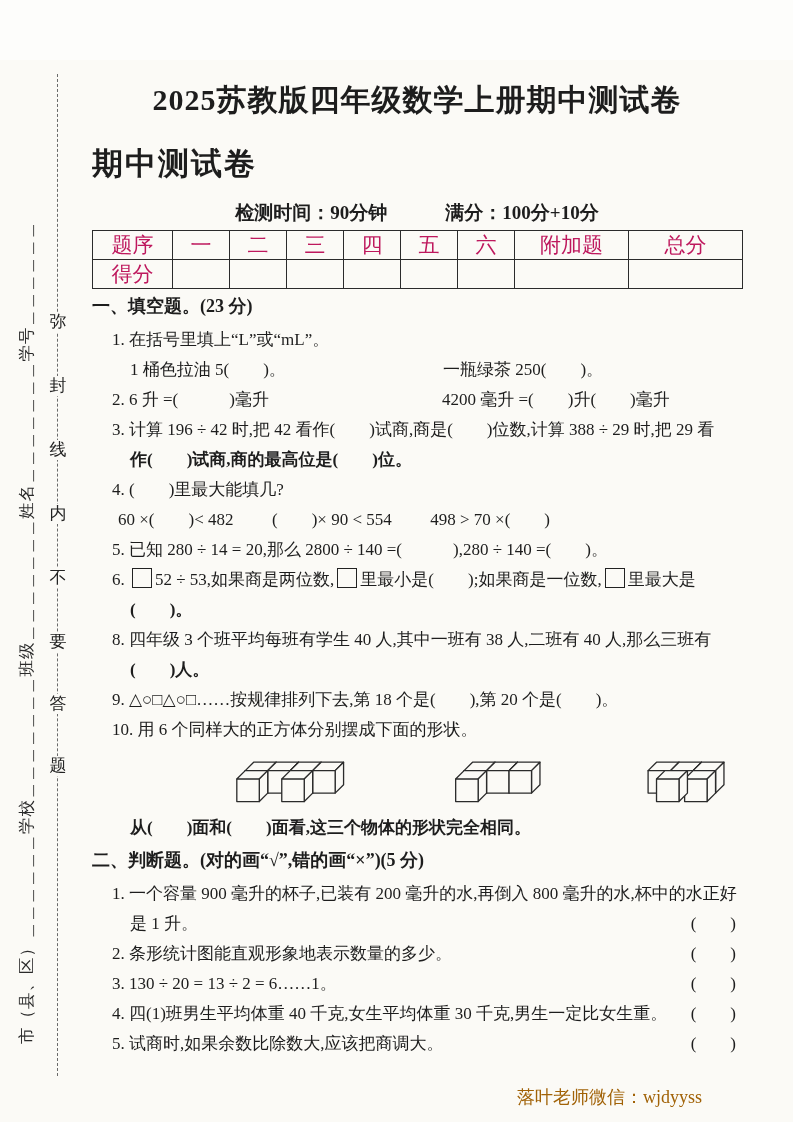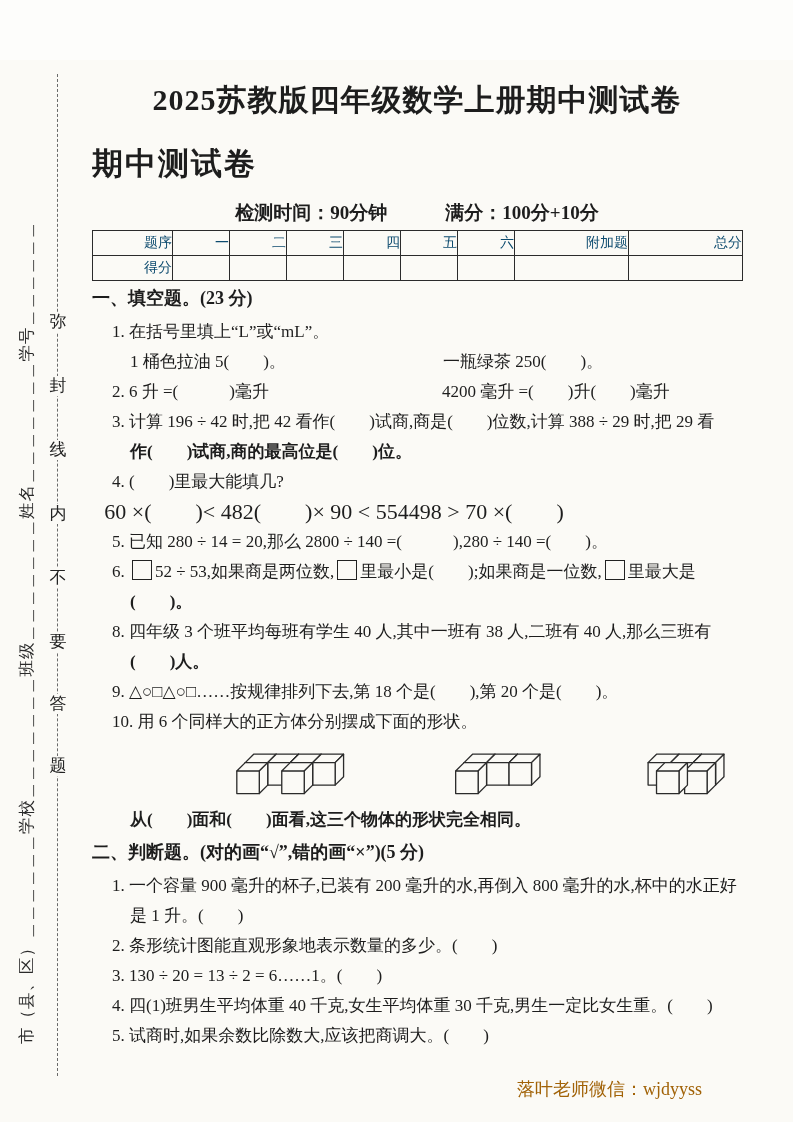"题序" table.score td { color: #0c4a6e -> #be185d; font-size: 14px -> 21px; text-align: right -> center }
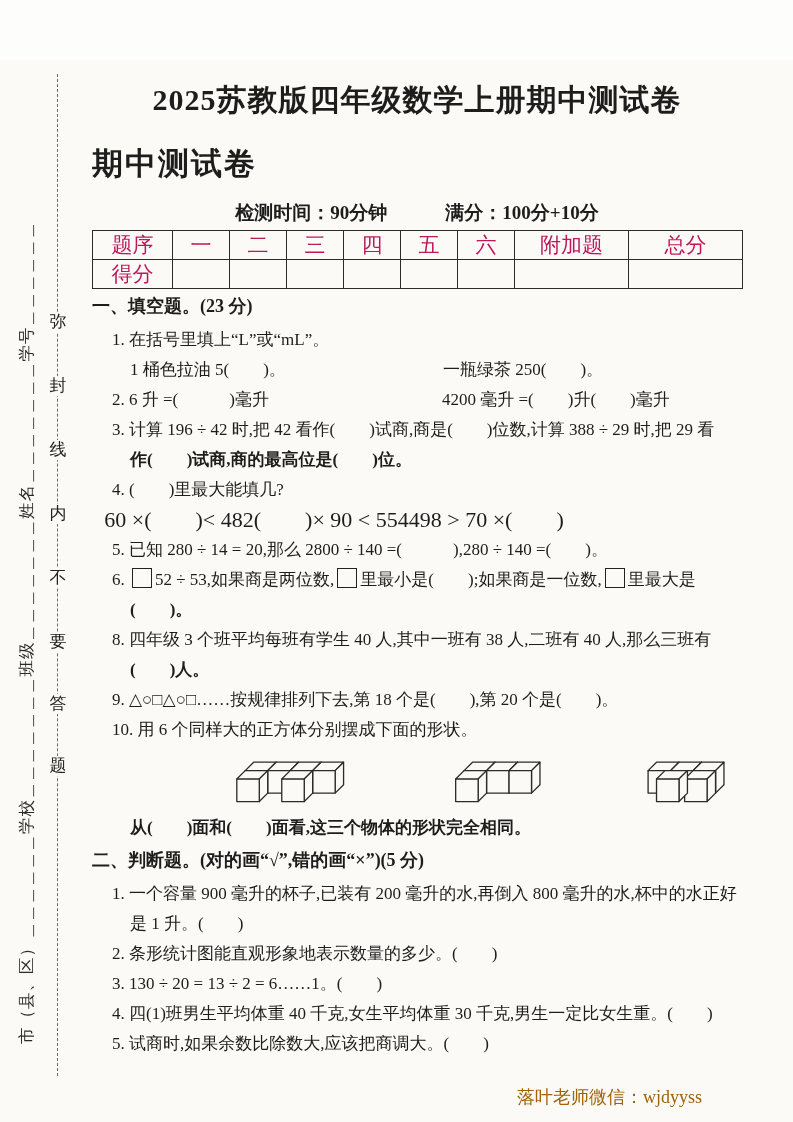"60 ×( )< 482" .trio { font-size: 22px -> 17px; justify-content: center -> space-between }
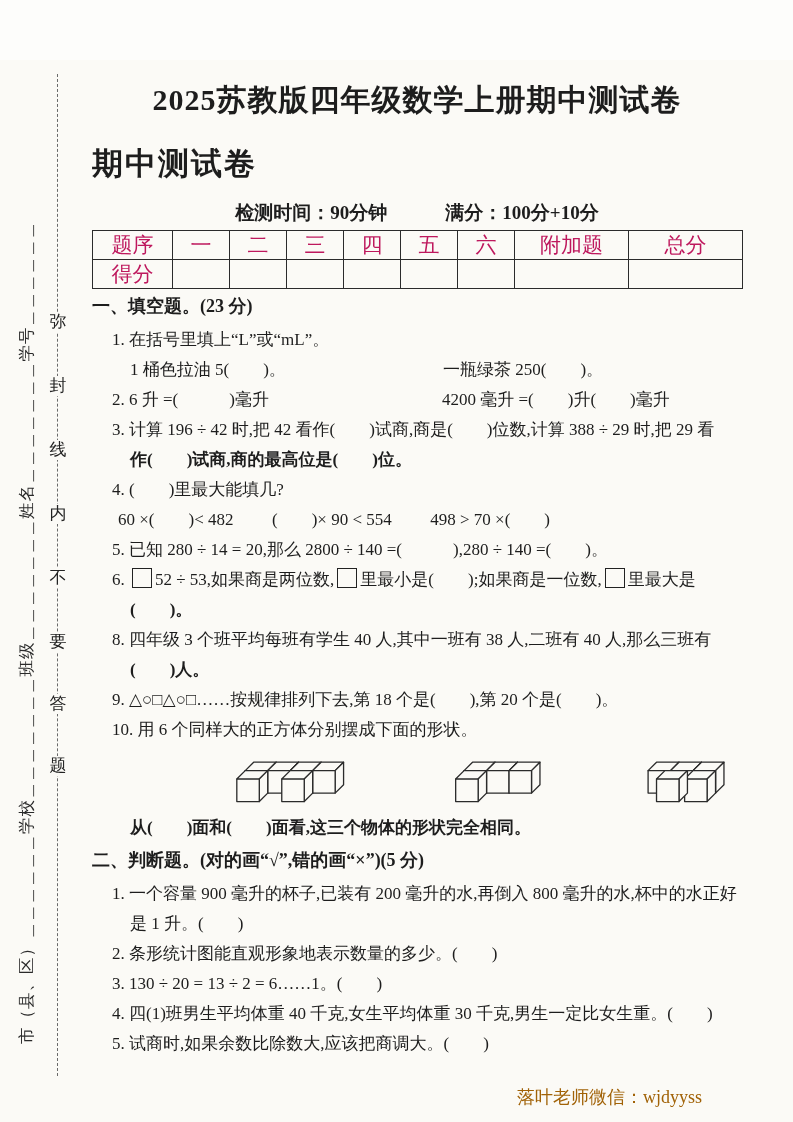"是 1 升。" .jrow { justify-content: none -> space-between }
